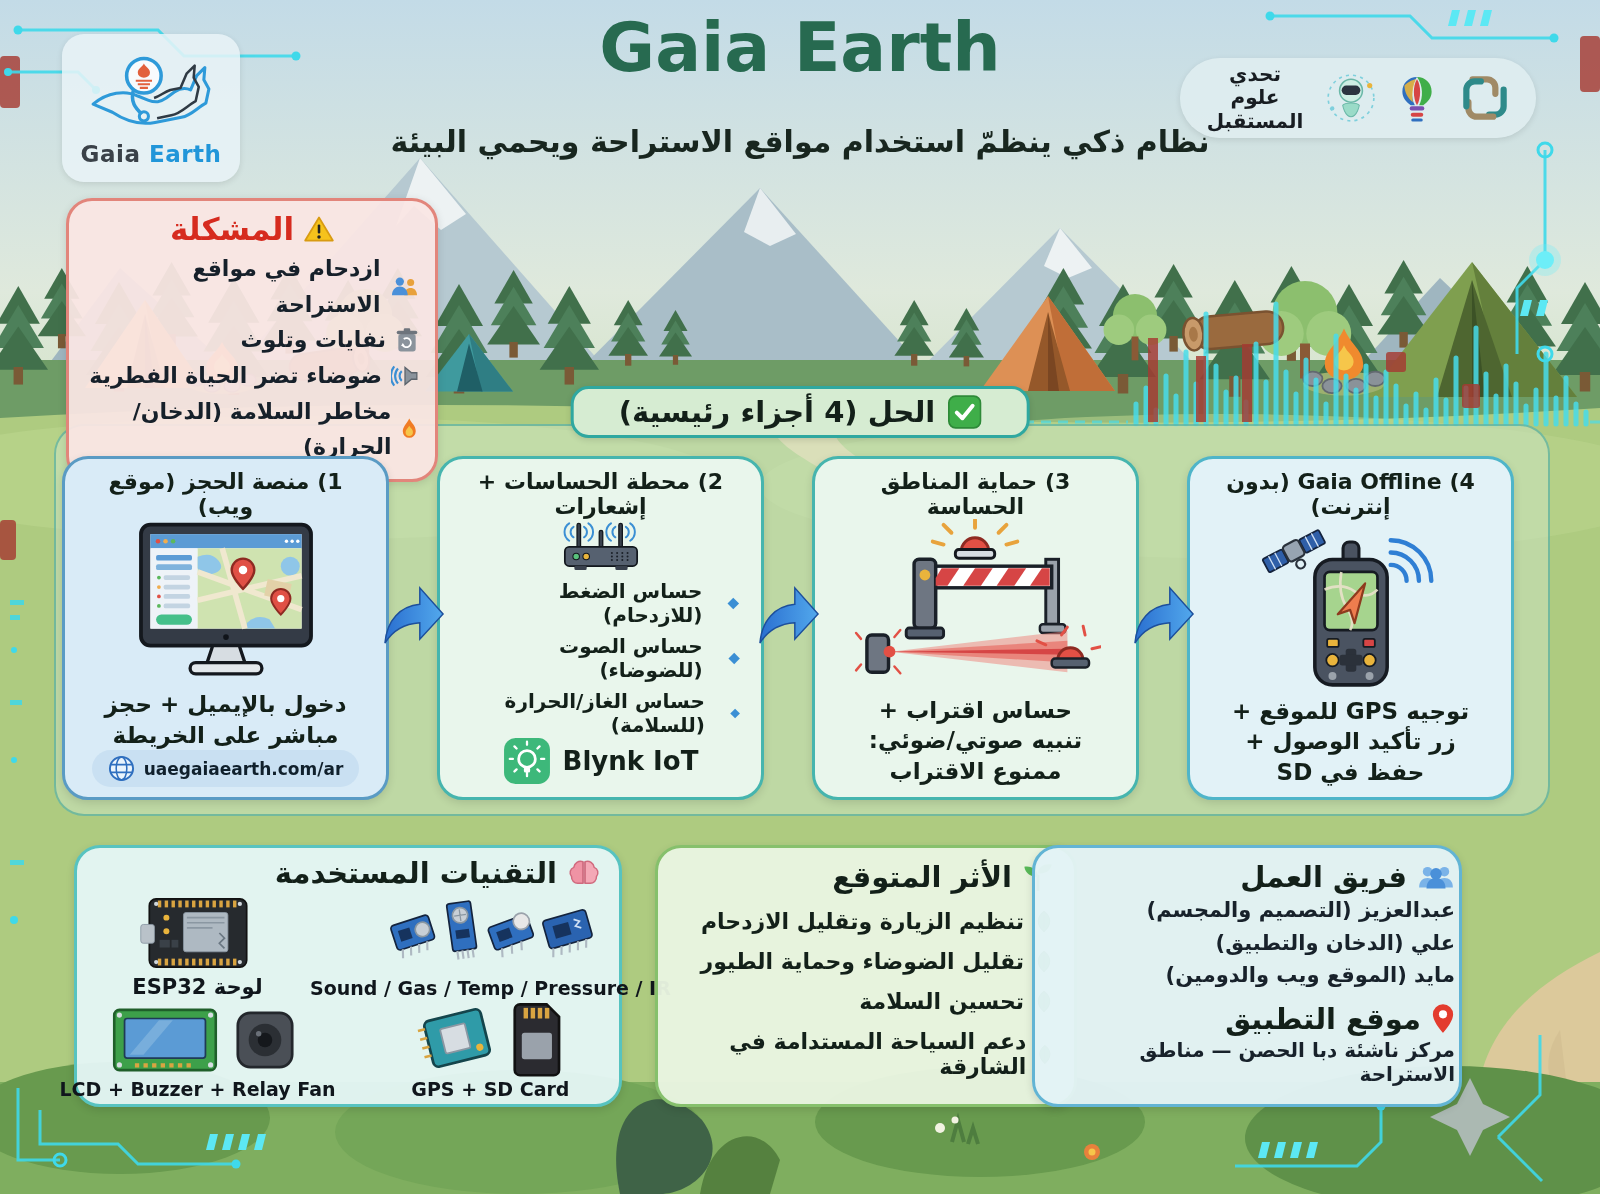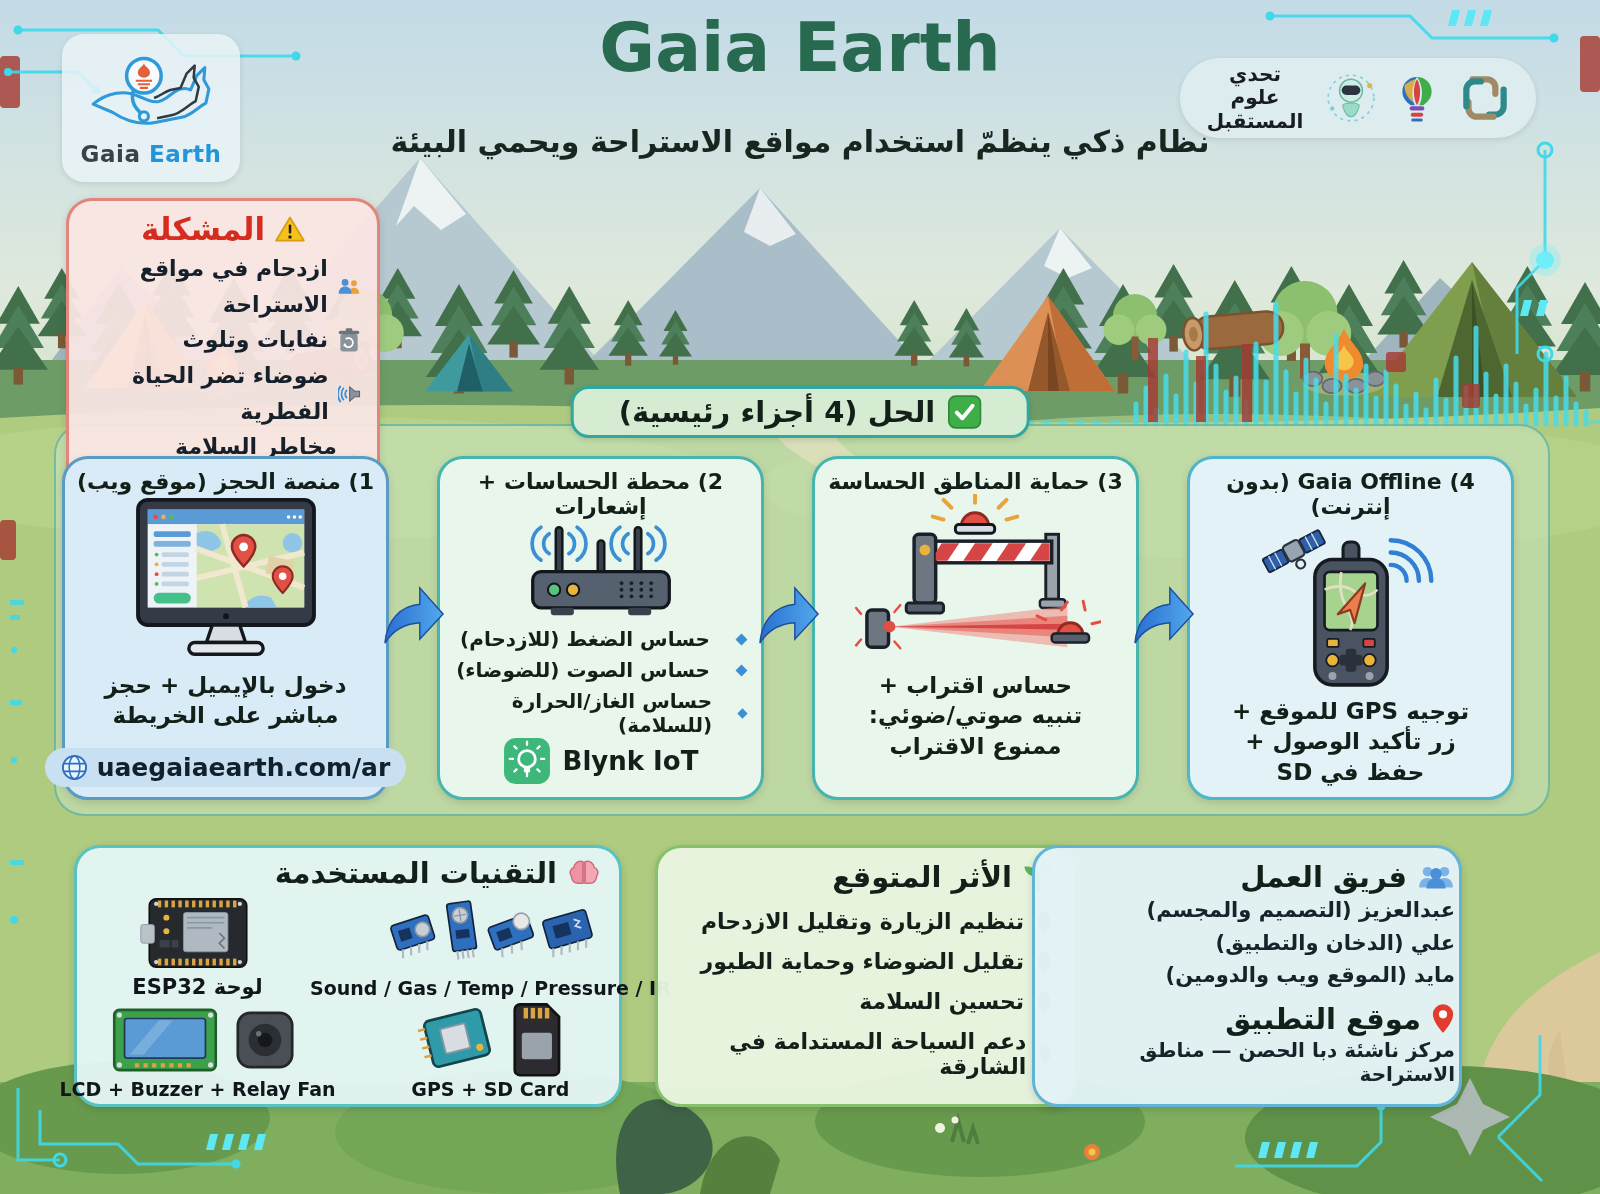"المشكلة" .problem { width: 314px -> 372px }
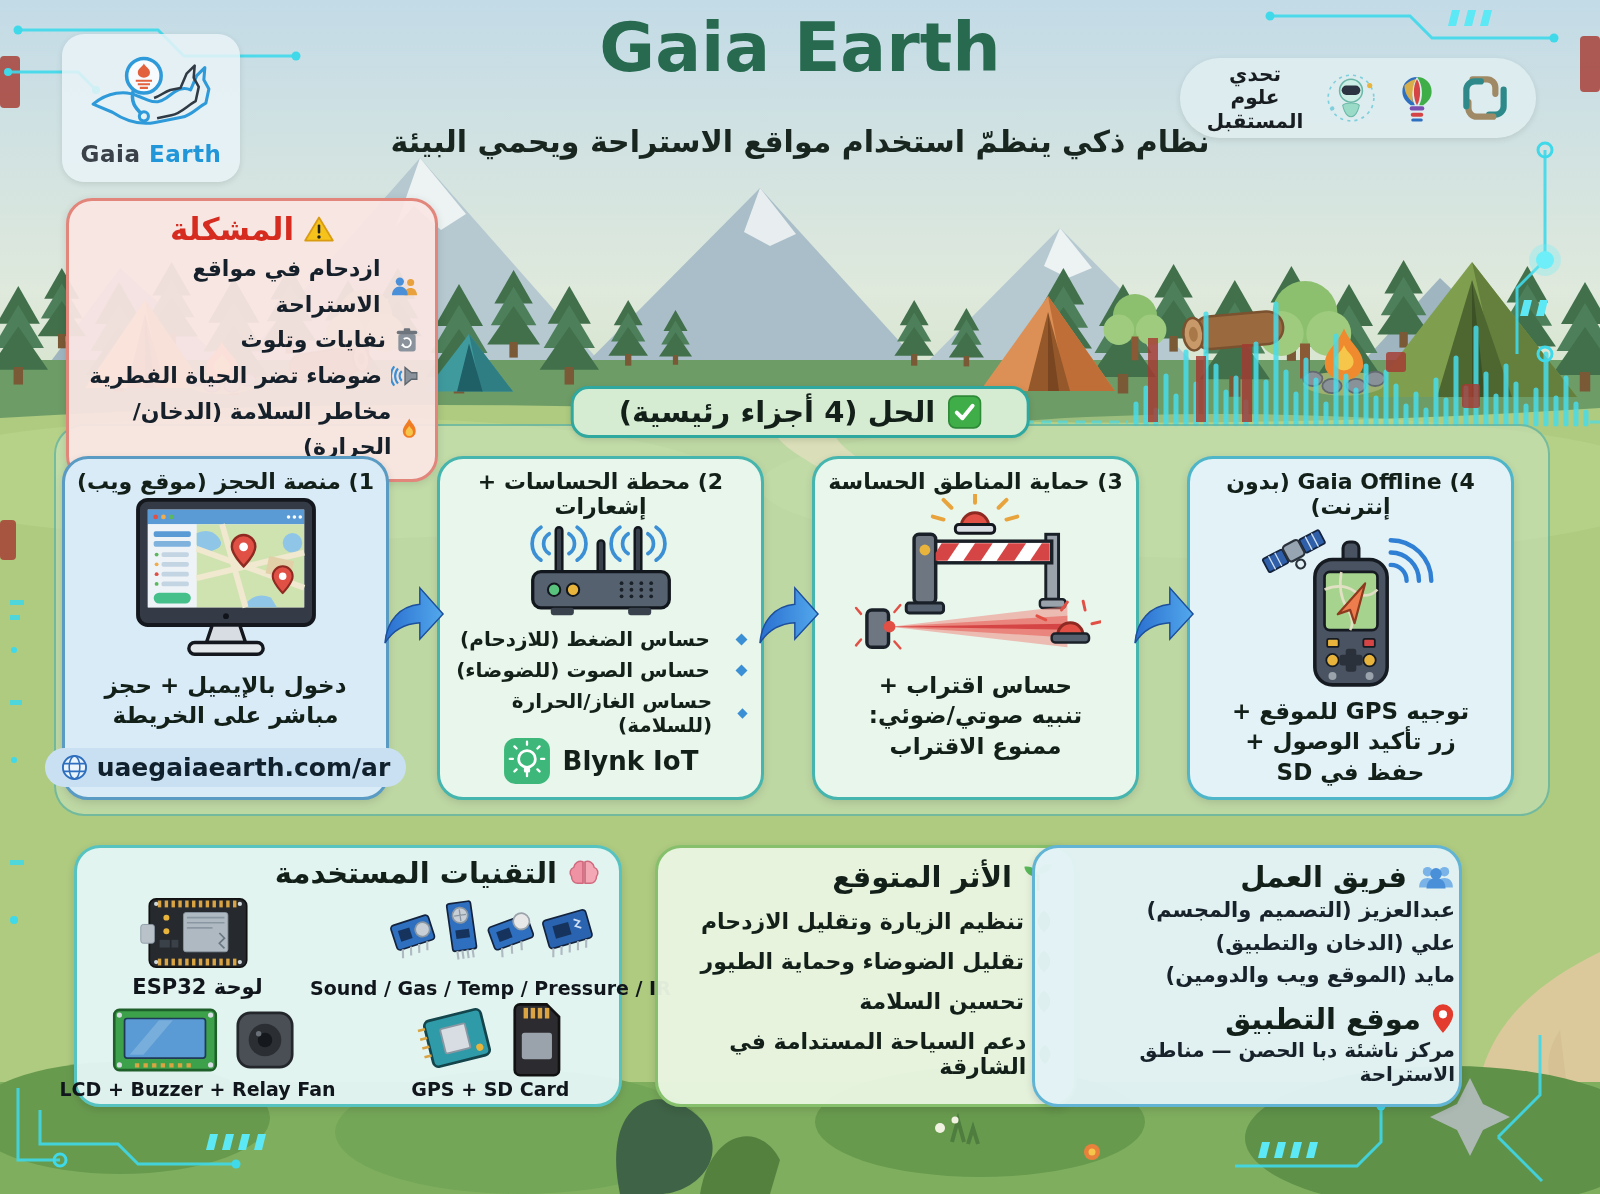"1) منصة الحجز (موقع ويب)" .card { padding: 10px 12px -> 10px 20px }
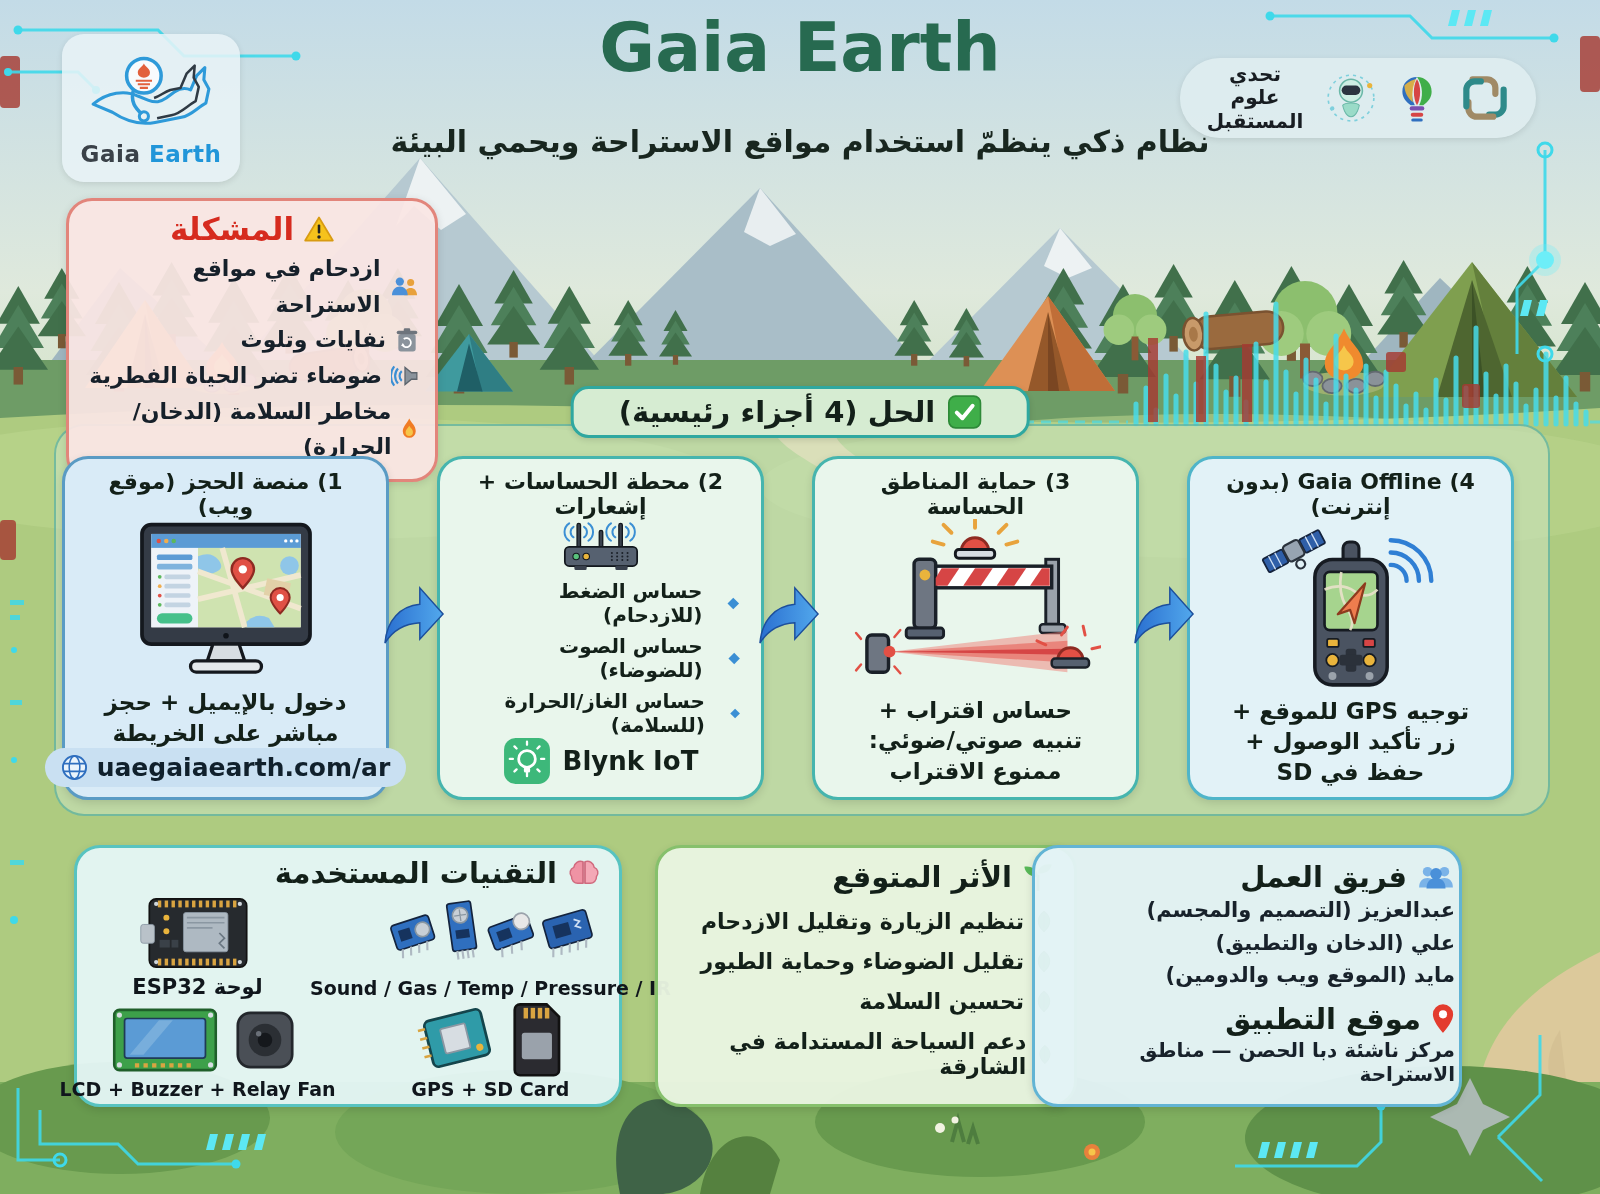"uaegaiaearth.com/ar" .url-pill { font-size: 25px -> 17px }
